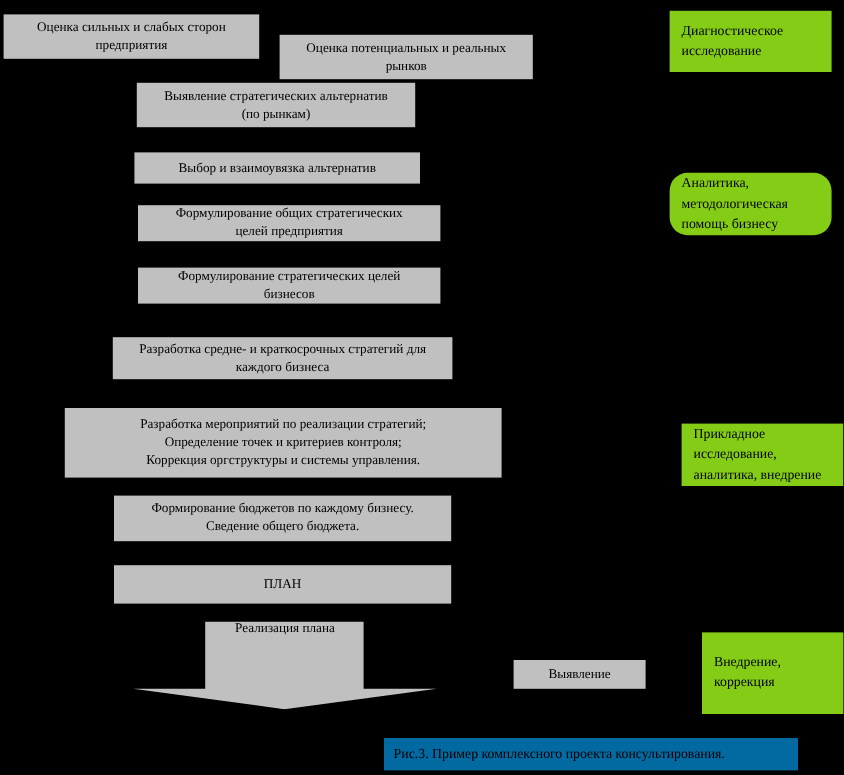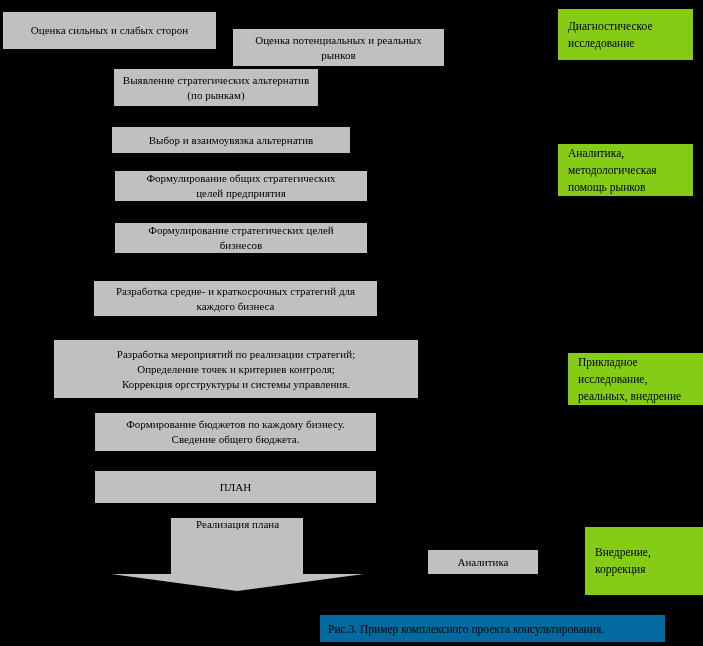"предприятия" div { html: none -> <div>предприятия</div> }
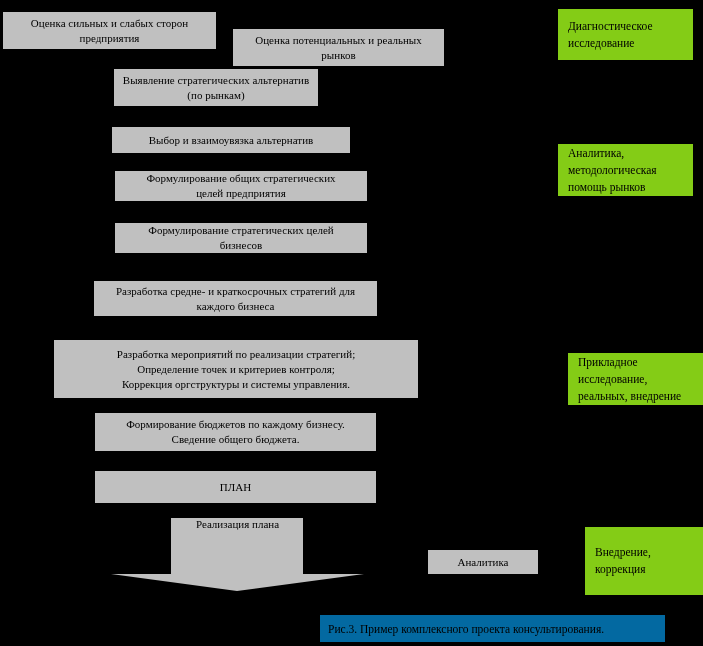"Выявление стратегических альтернатив" div.box { width: 204px -> 232px }
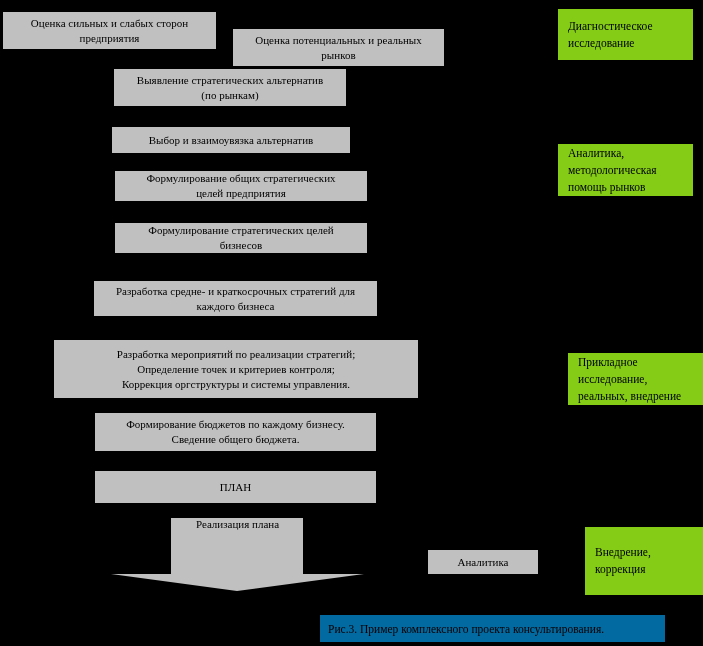"Аналитика," div.box { border-radius: none -> 15px }
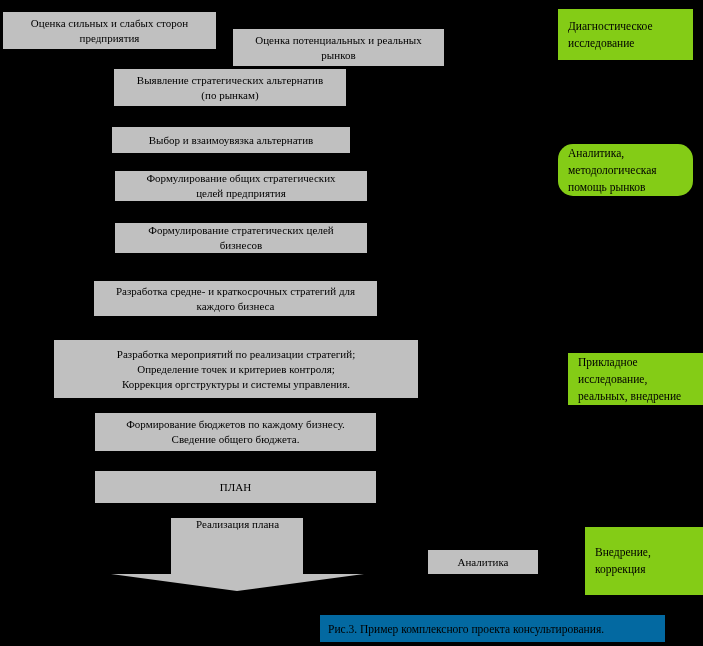"помощь рынков" div { text: рынков -> бизнесу }
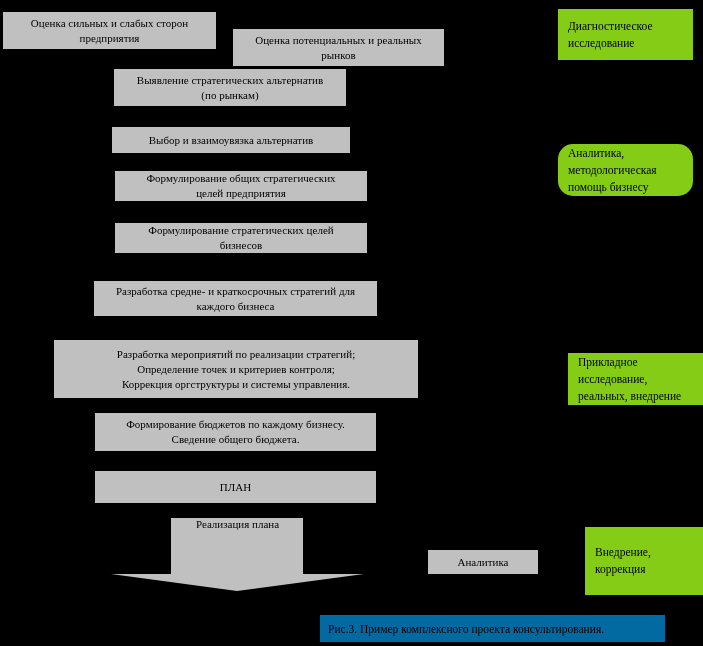"реальных, внедрение" div { text: реальных -> аналитика }
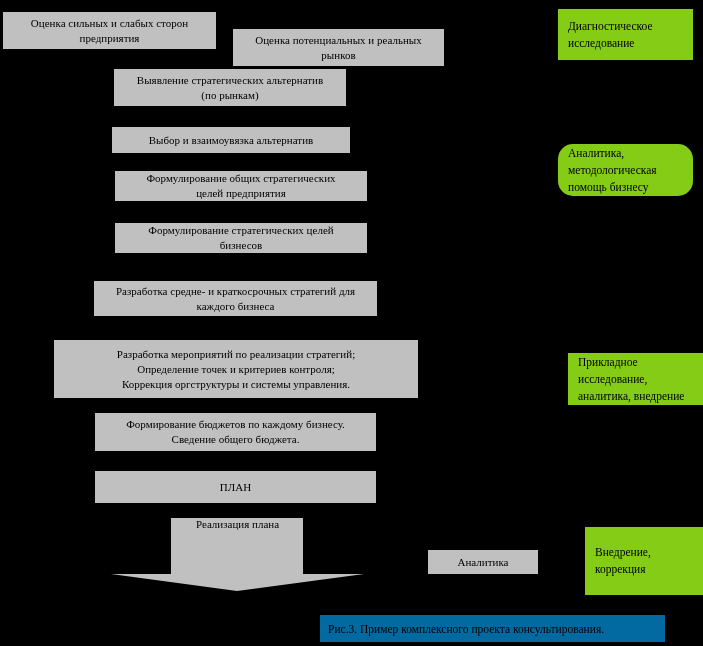"Аналитика" div { text: Аналитика -> Выявление }
